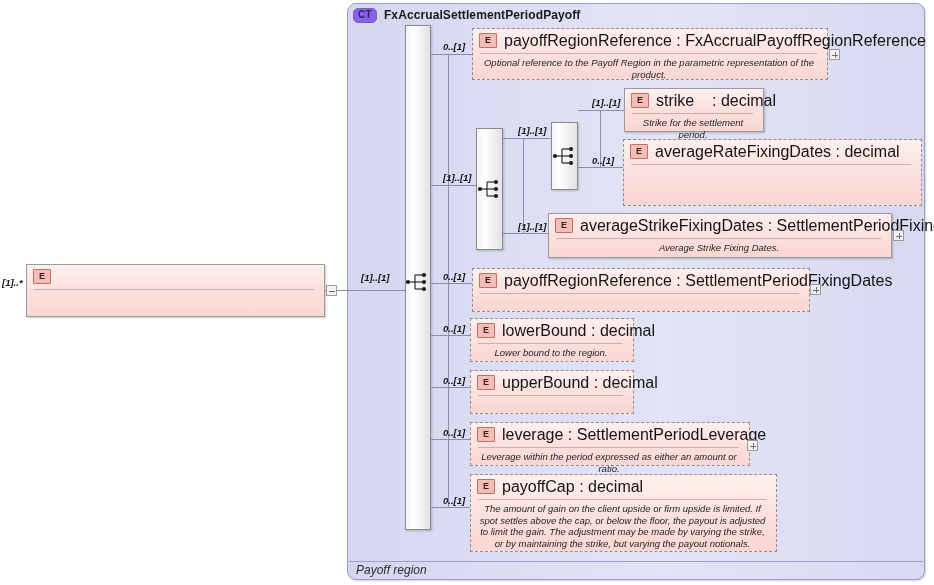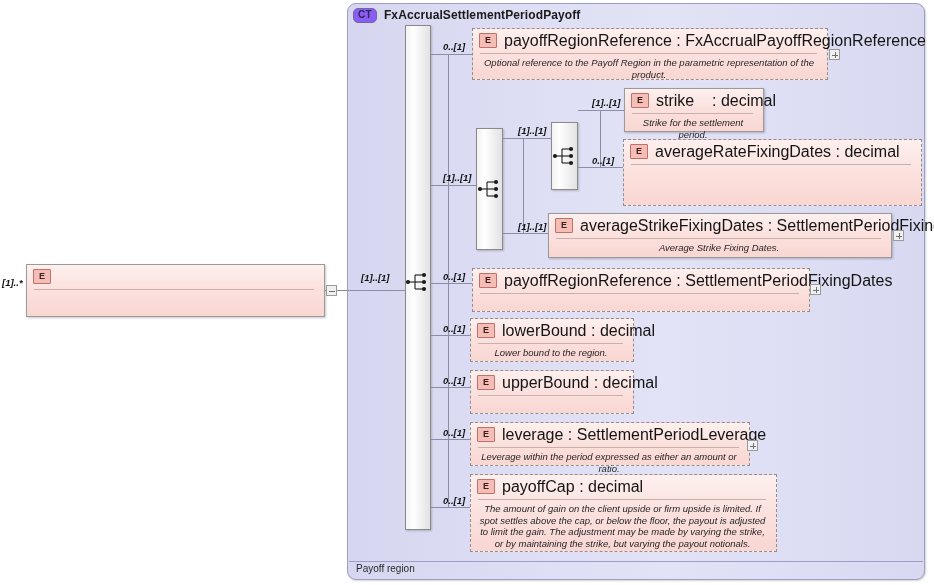"Payoff region" .ct-footer-label { font-size: 10px -> 12px; font-style: none -> italic }
